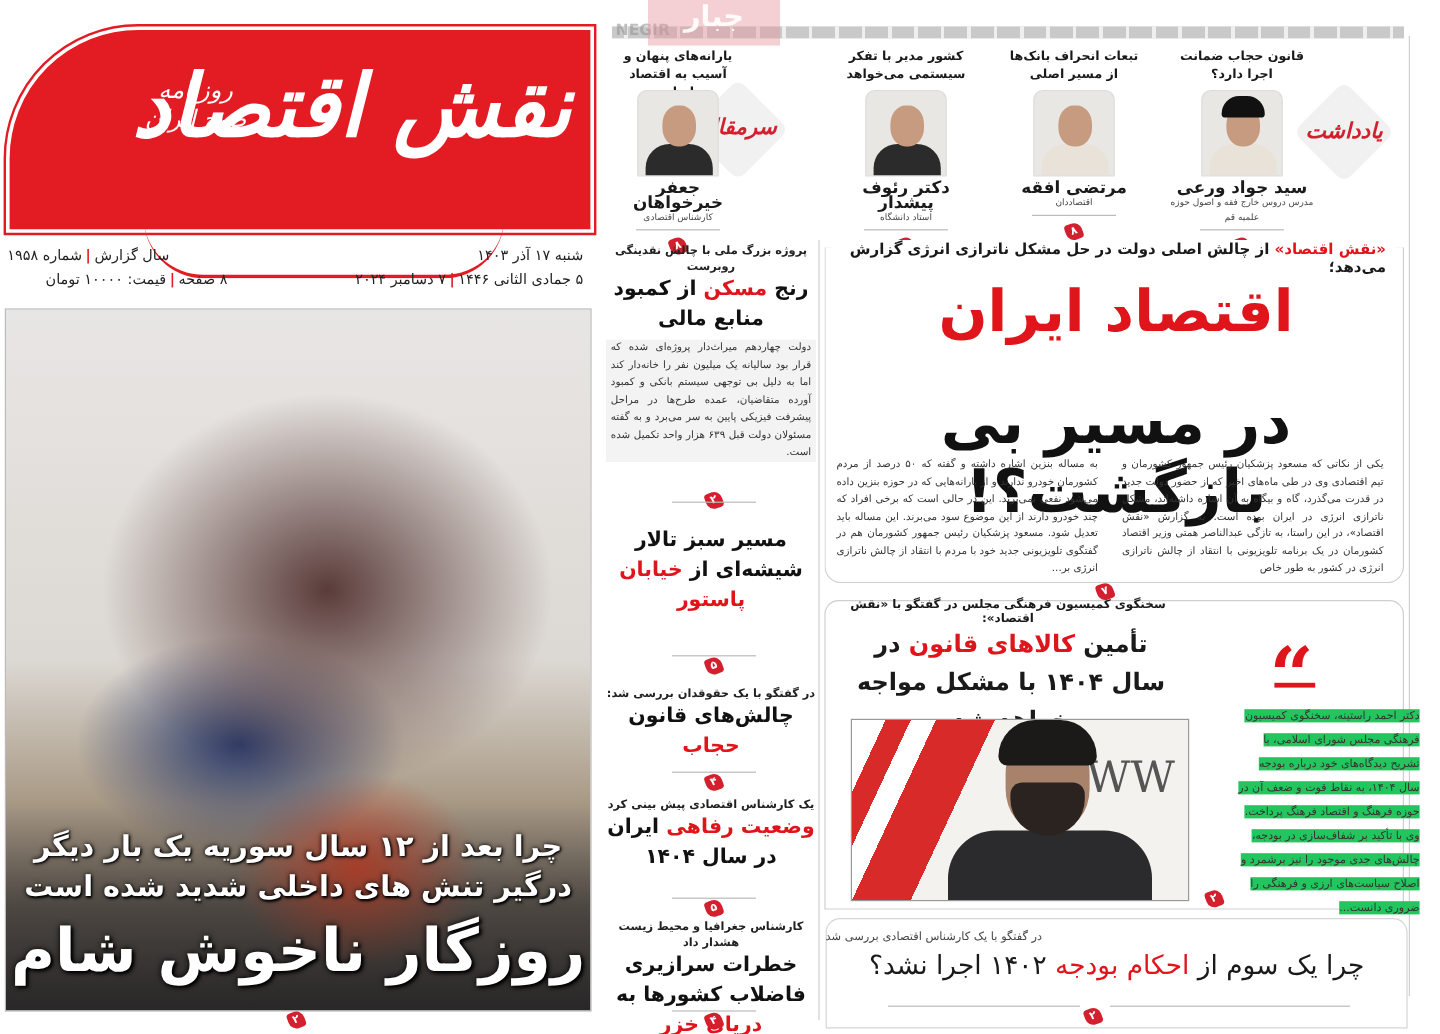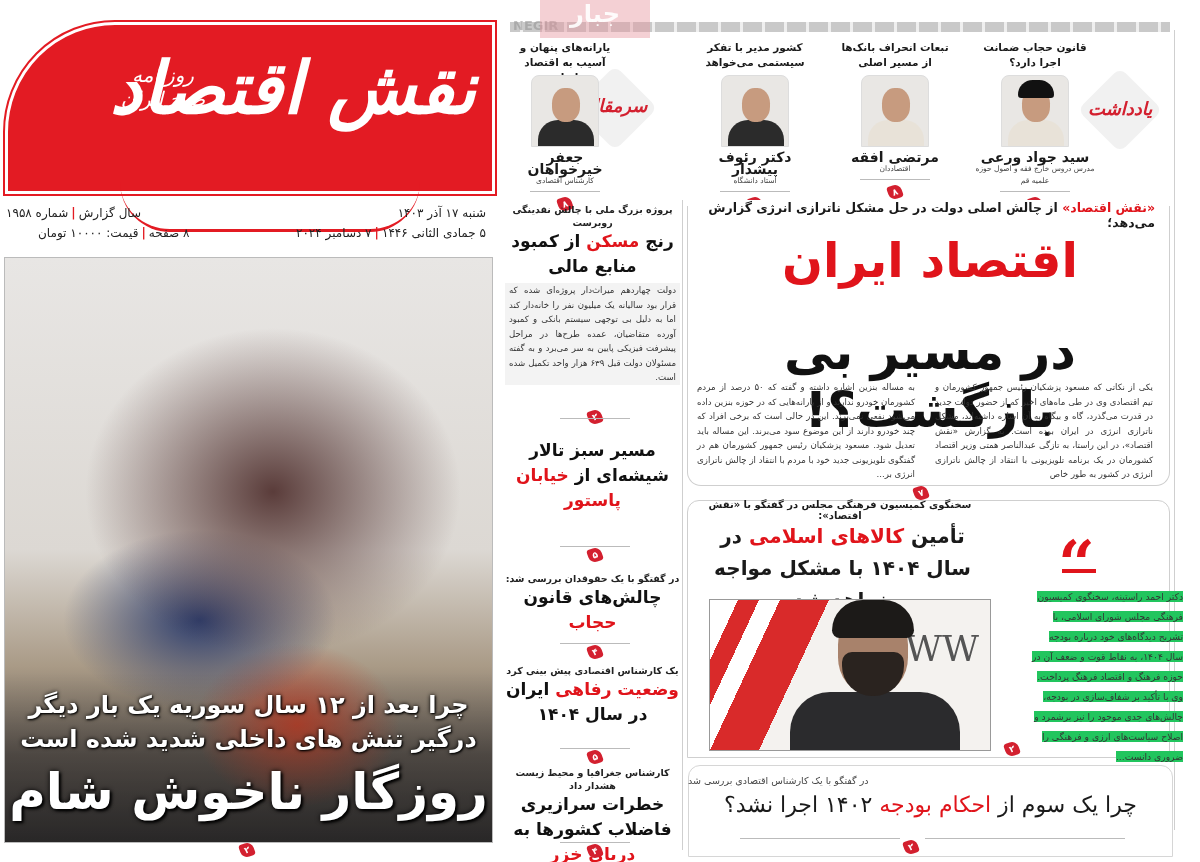"کالاهای اسلامی" span.red { text: اسلامی -> قانون }
